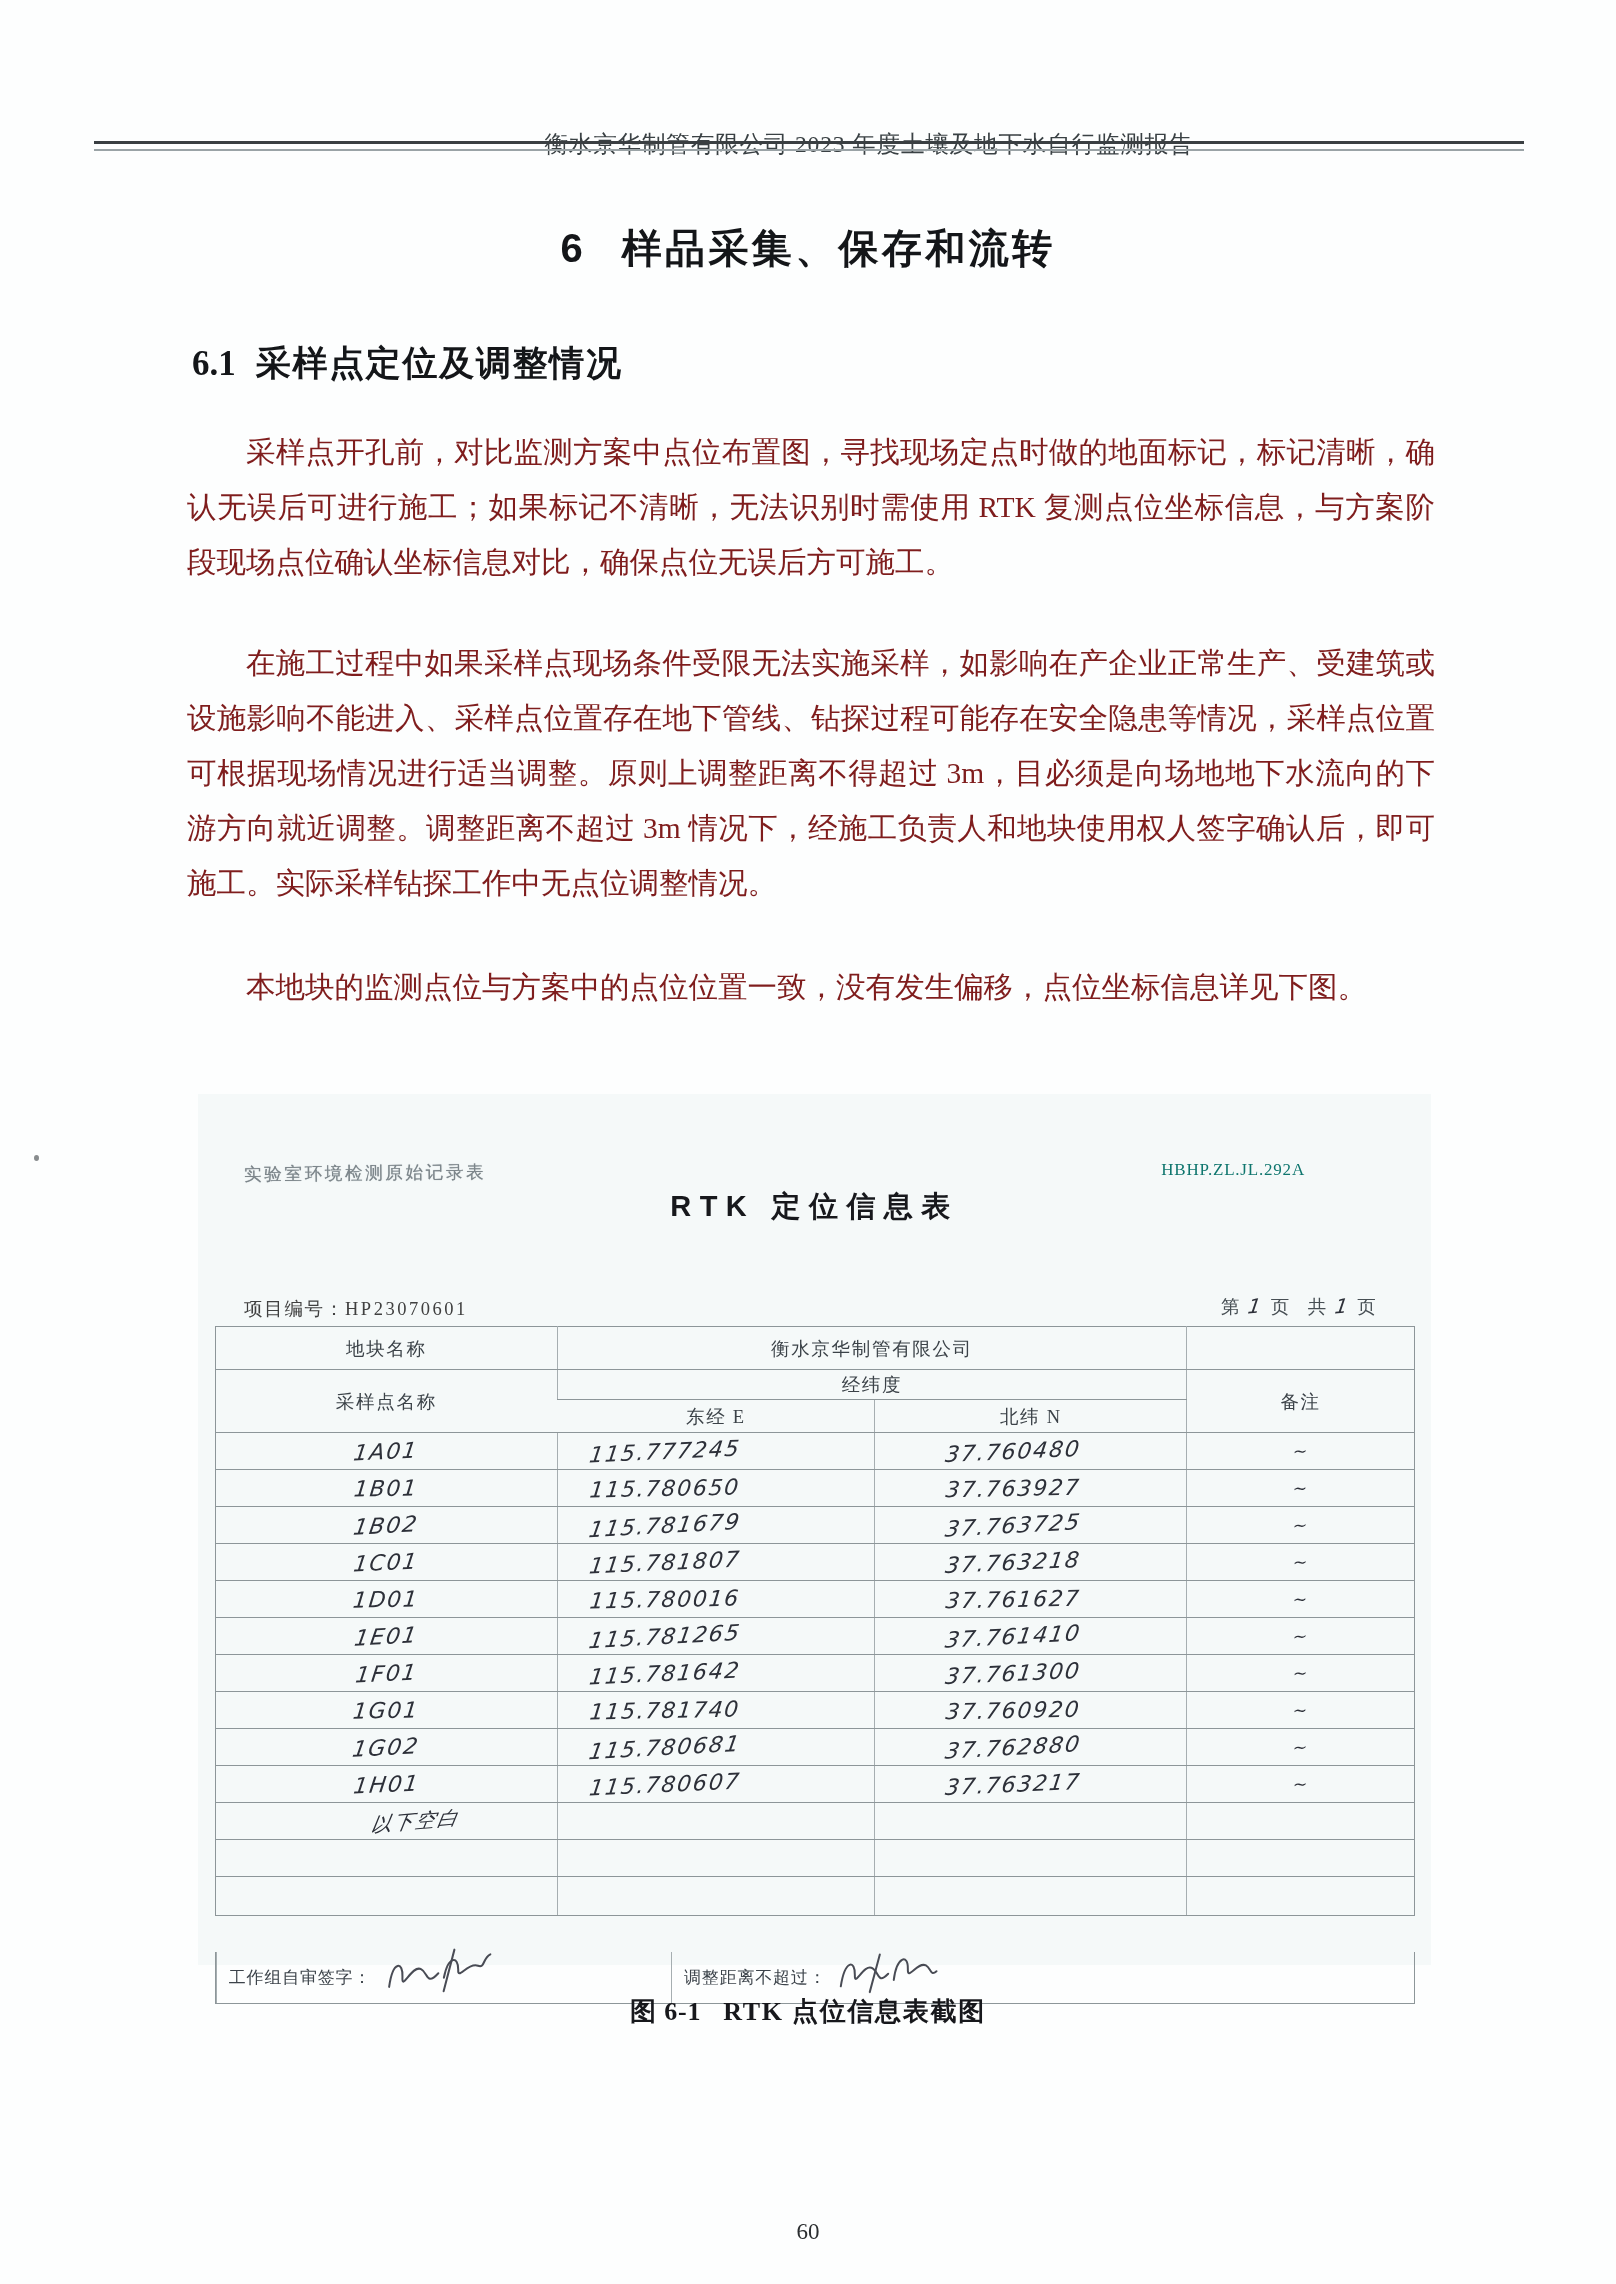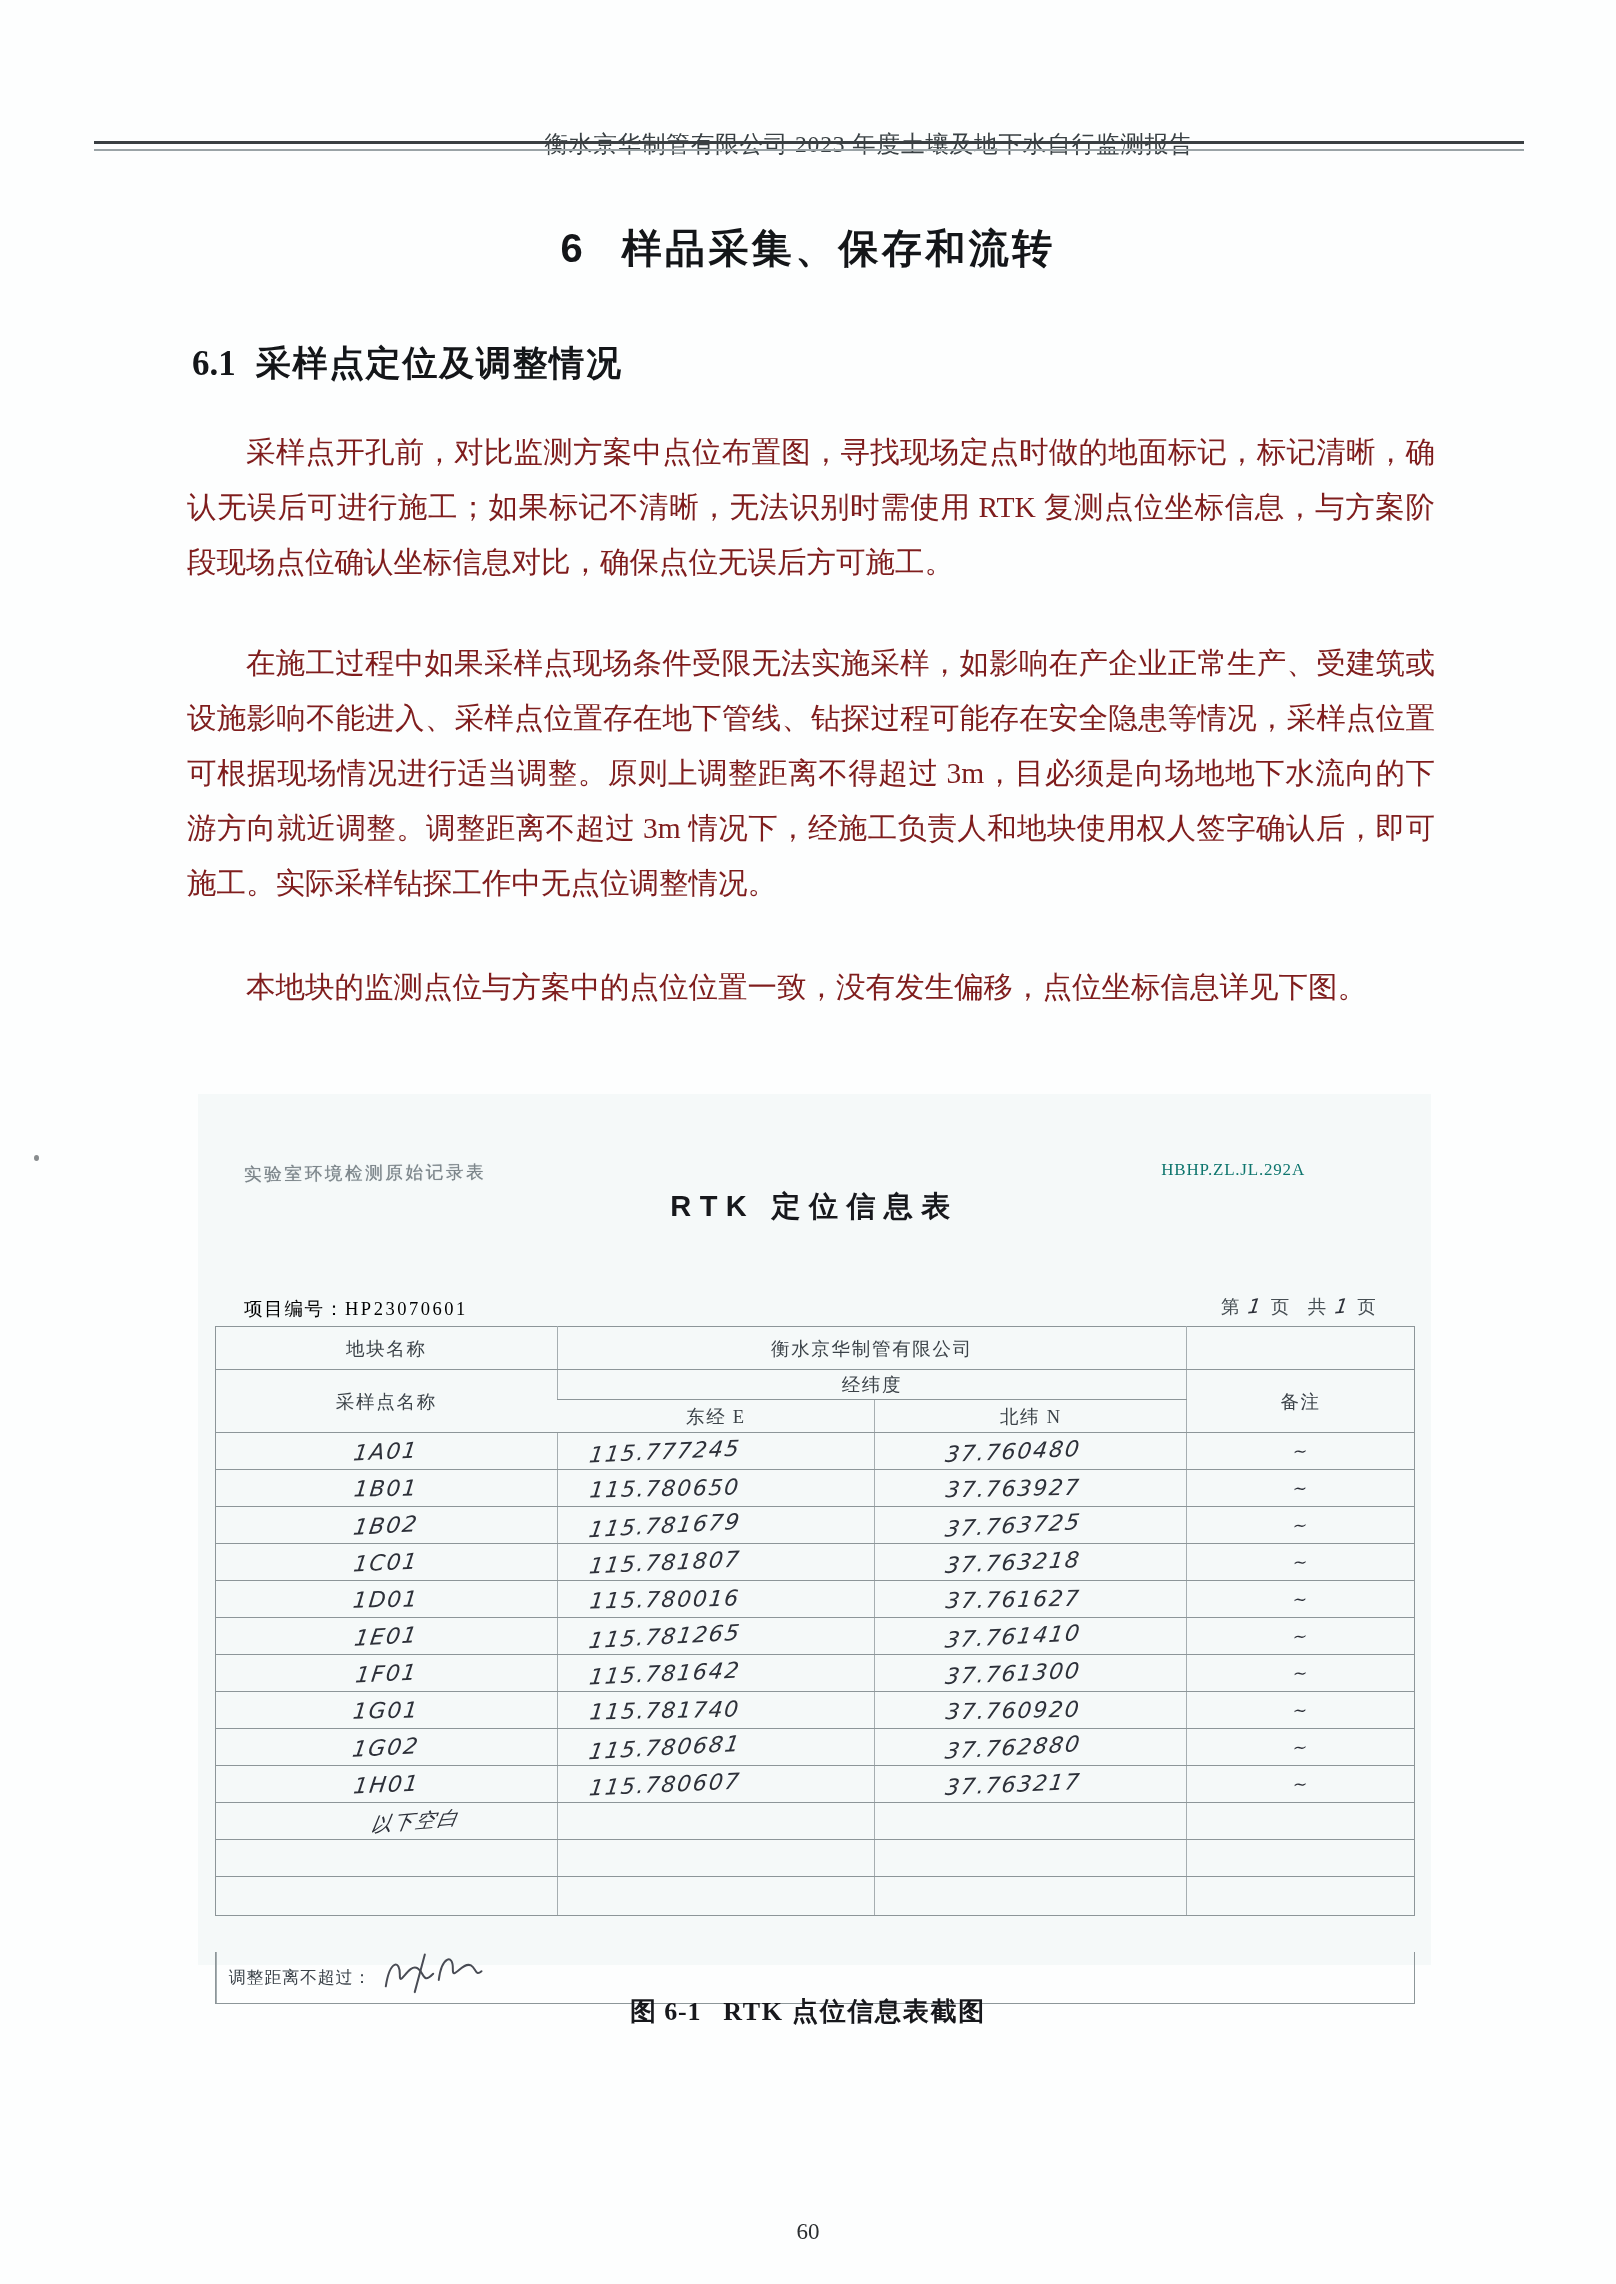"项目编号：HP23070601" .proj { color: #000000 -> #404040 }
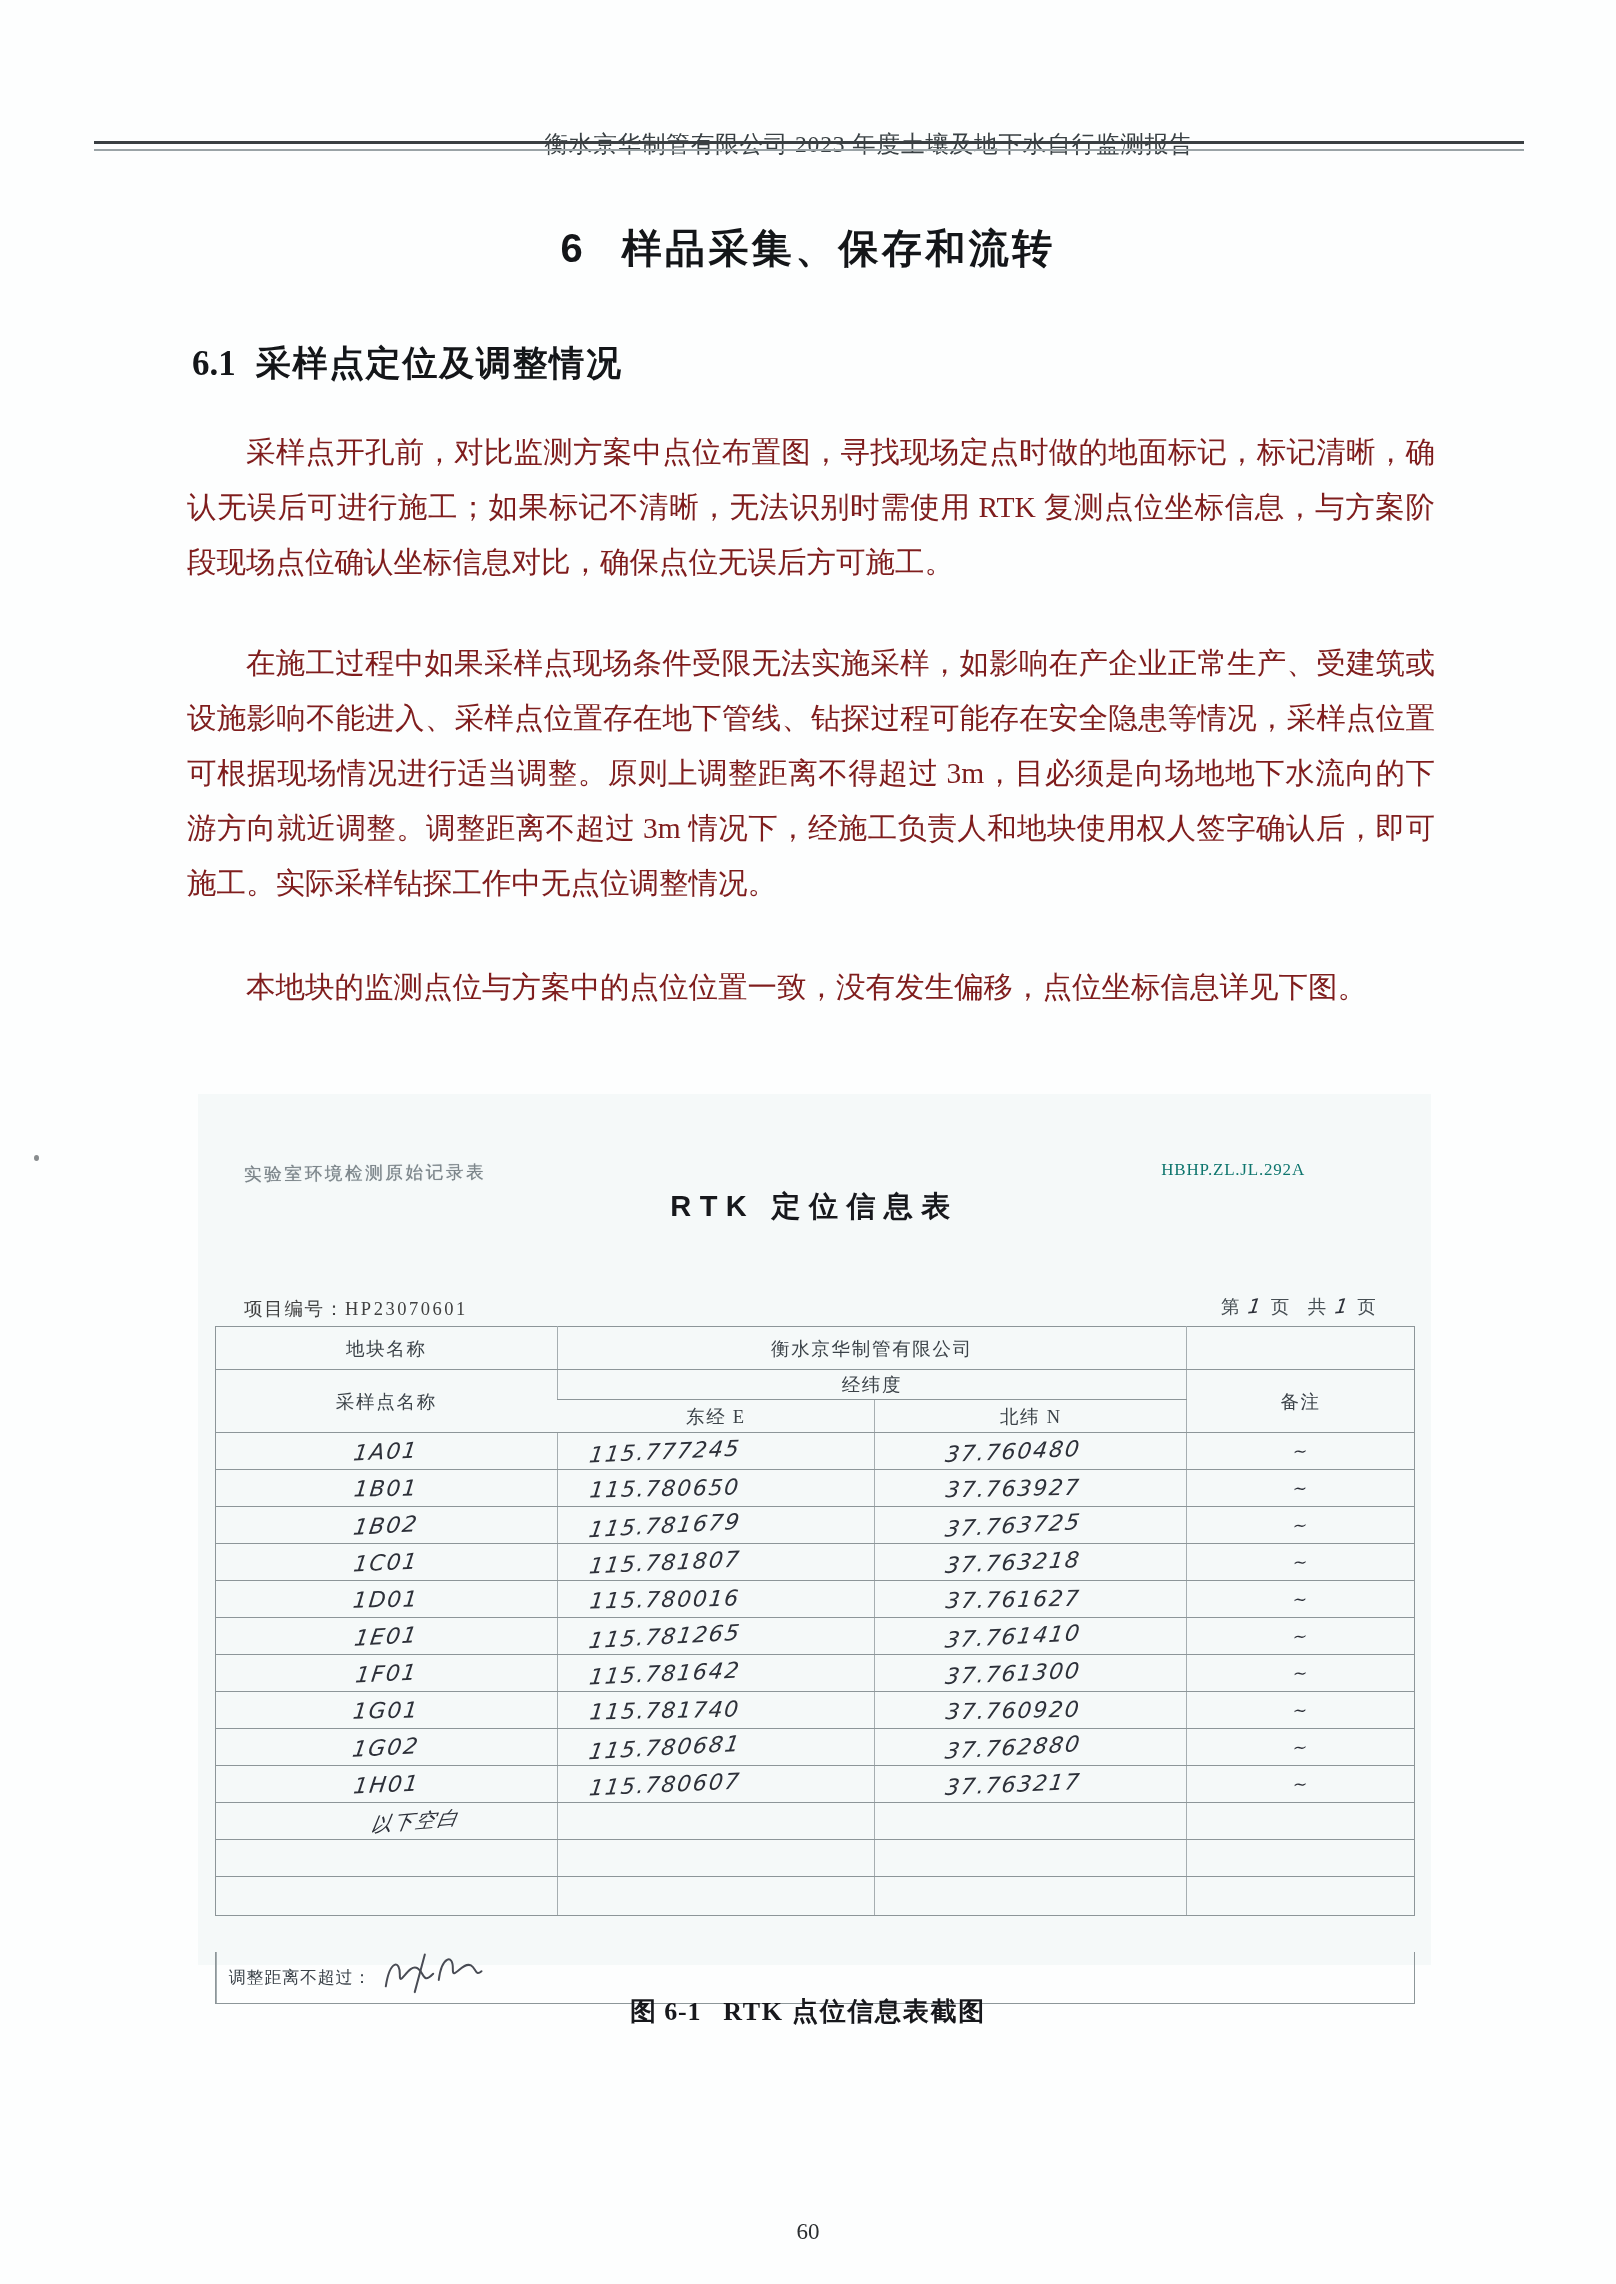"工作组自审签字：" div.fc { html: none -> <div> <span>工作组自审签字：</span> <svg> <g> <path></path> <path></path> <path></path> </g> </svg> </div> }
